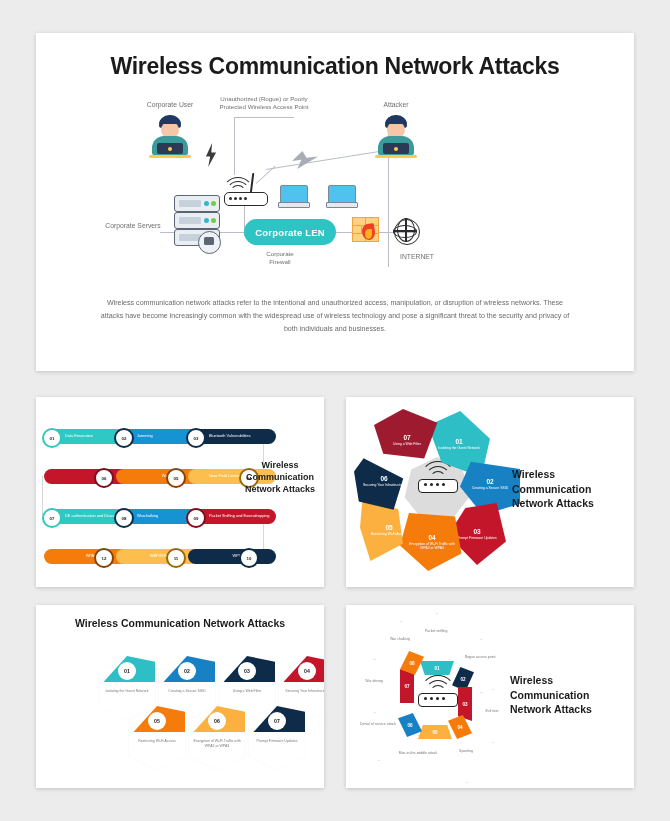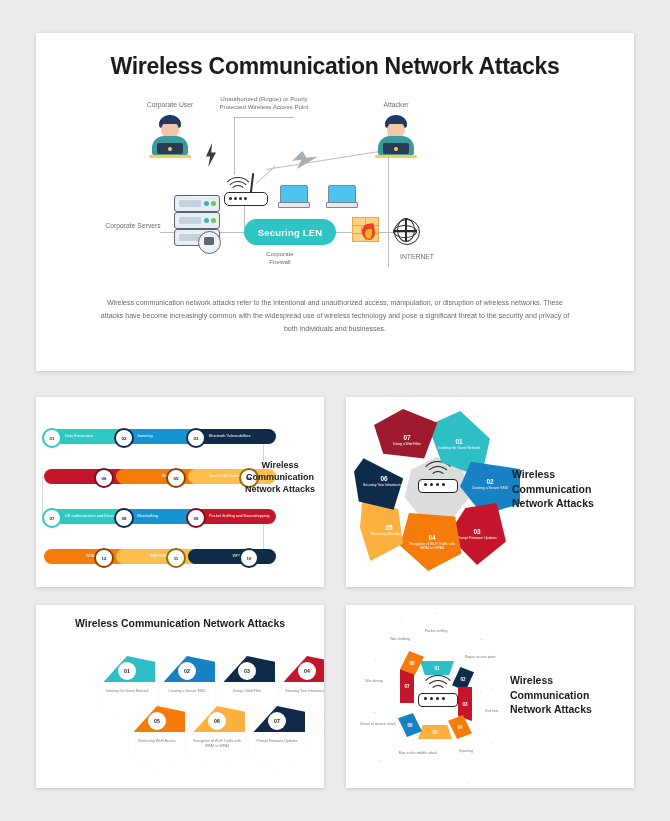"Securing LEN" span { text: Securing -> Corporate }
